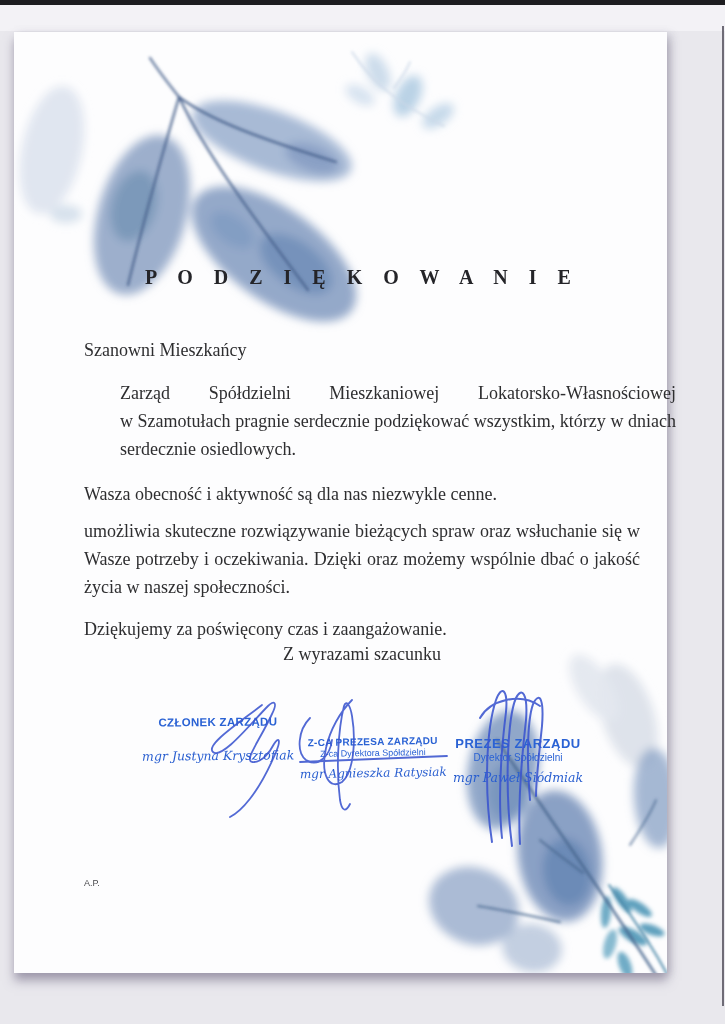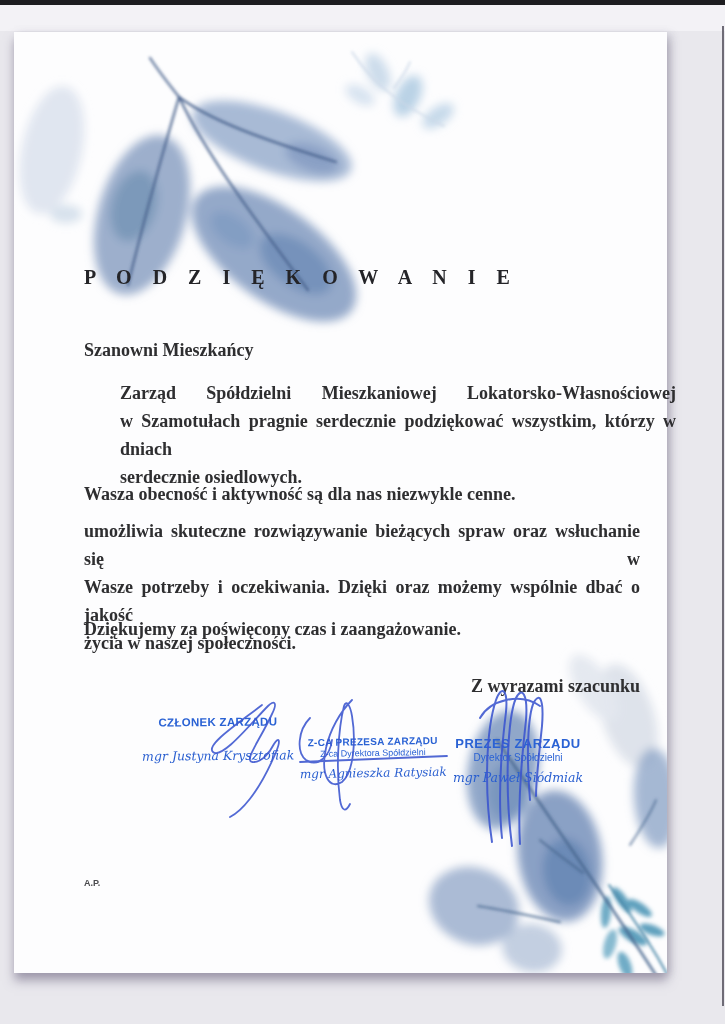"P O D Z I" .title { text-align: none -> center }
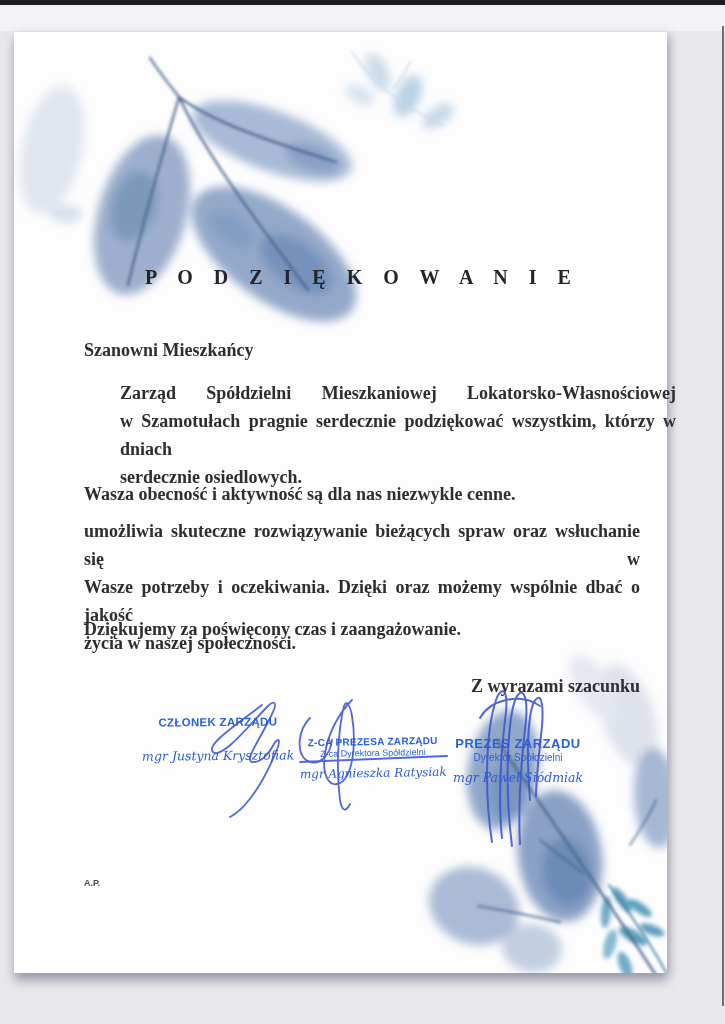"Szanowni Mieszkańcy" .txt { font-weight: bold -> none }
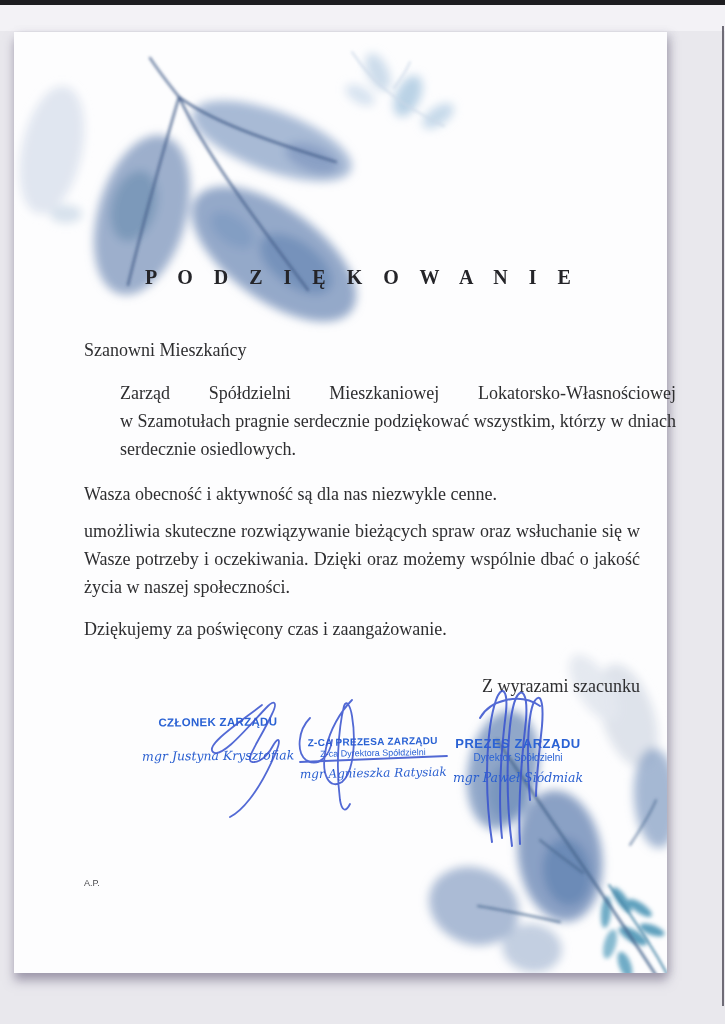"Z wyrazami szacunku" .closing { text-align: right -> center; top: 676px -> 644px }
